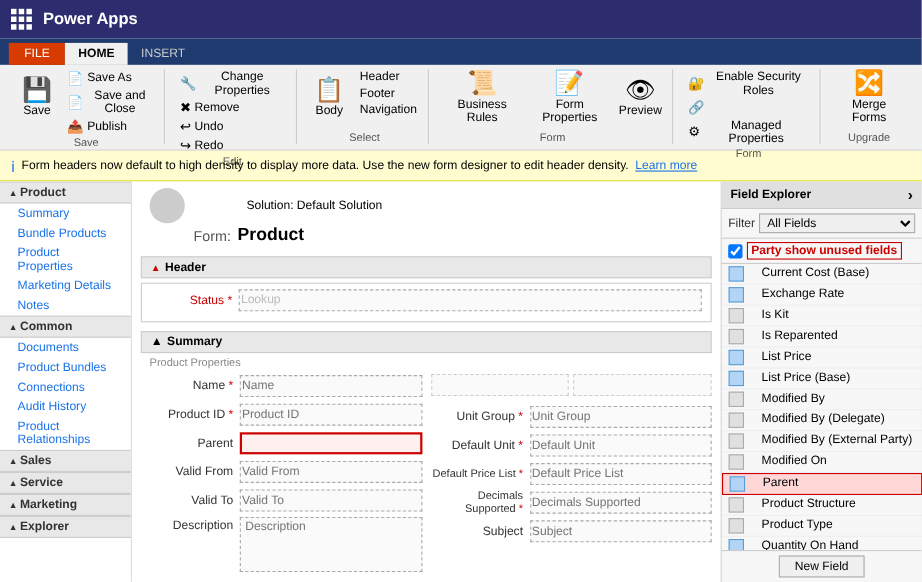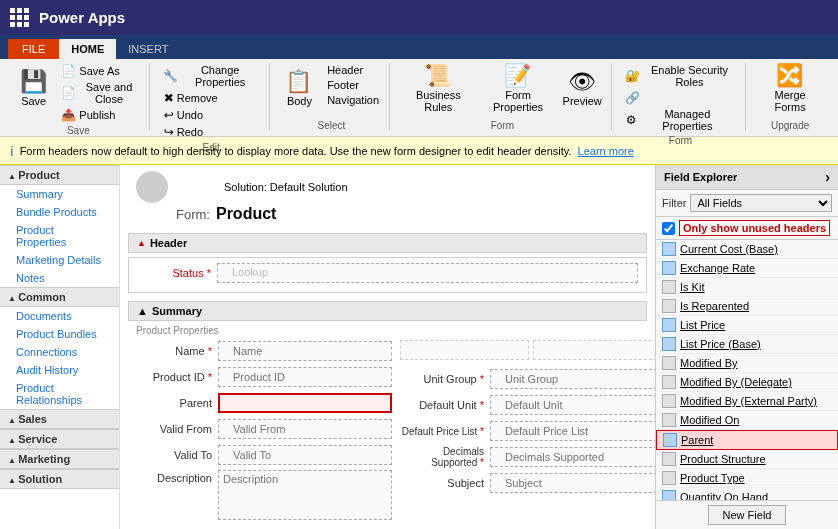"Only show unused headers" span.only-unused-label { text: Only show unused headers -> Party show unused fields }
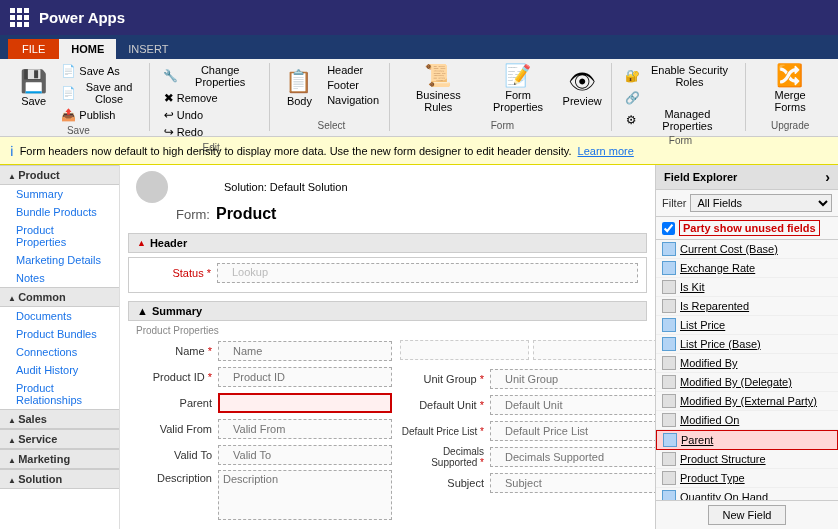"Current Cost (Base)" .field-list-item { align-items: center -> flex-start; gap: 4px -> 16px; text-decoration: underline -> none }
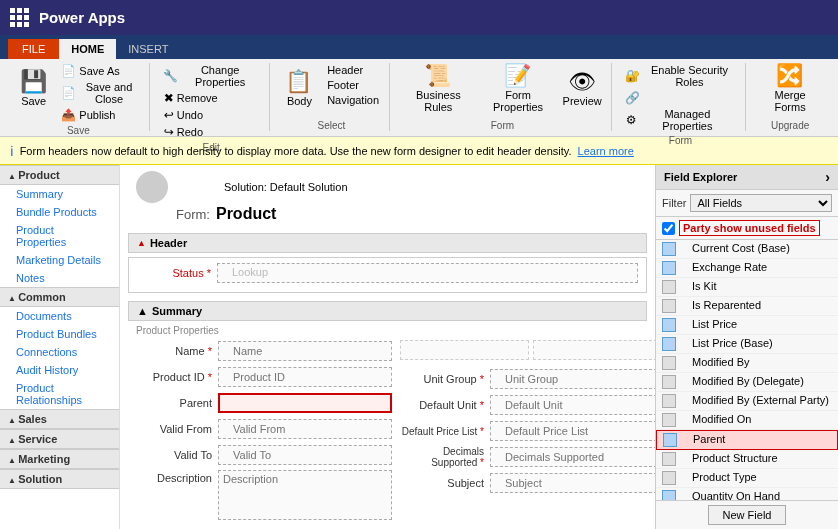"Lookup" .field-input { padding: 2px 14px -> 2px 1px }
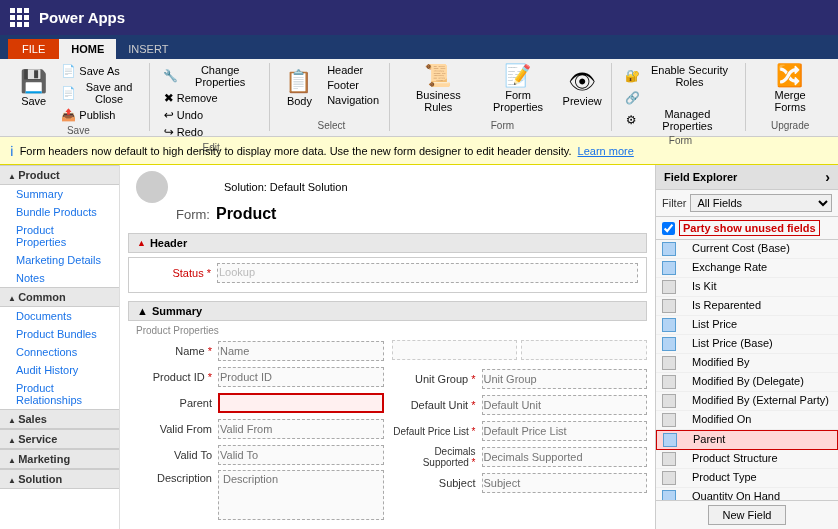"Solution" div.nav-group-header { text: Solution -> Explorer }
